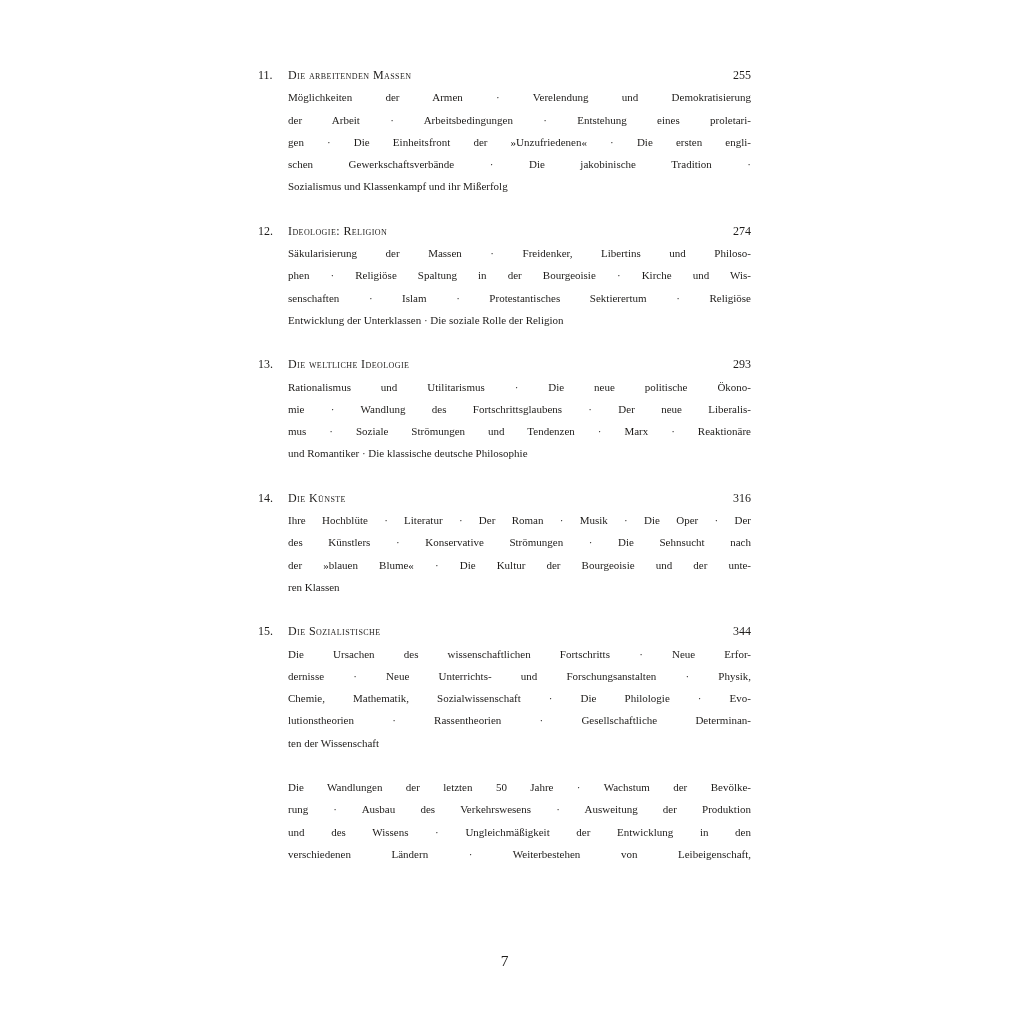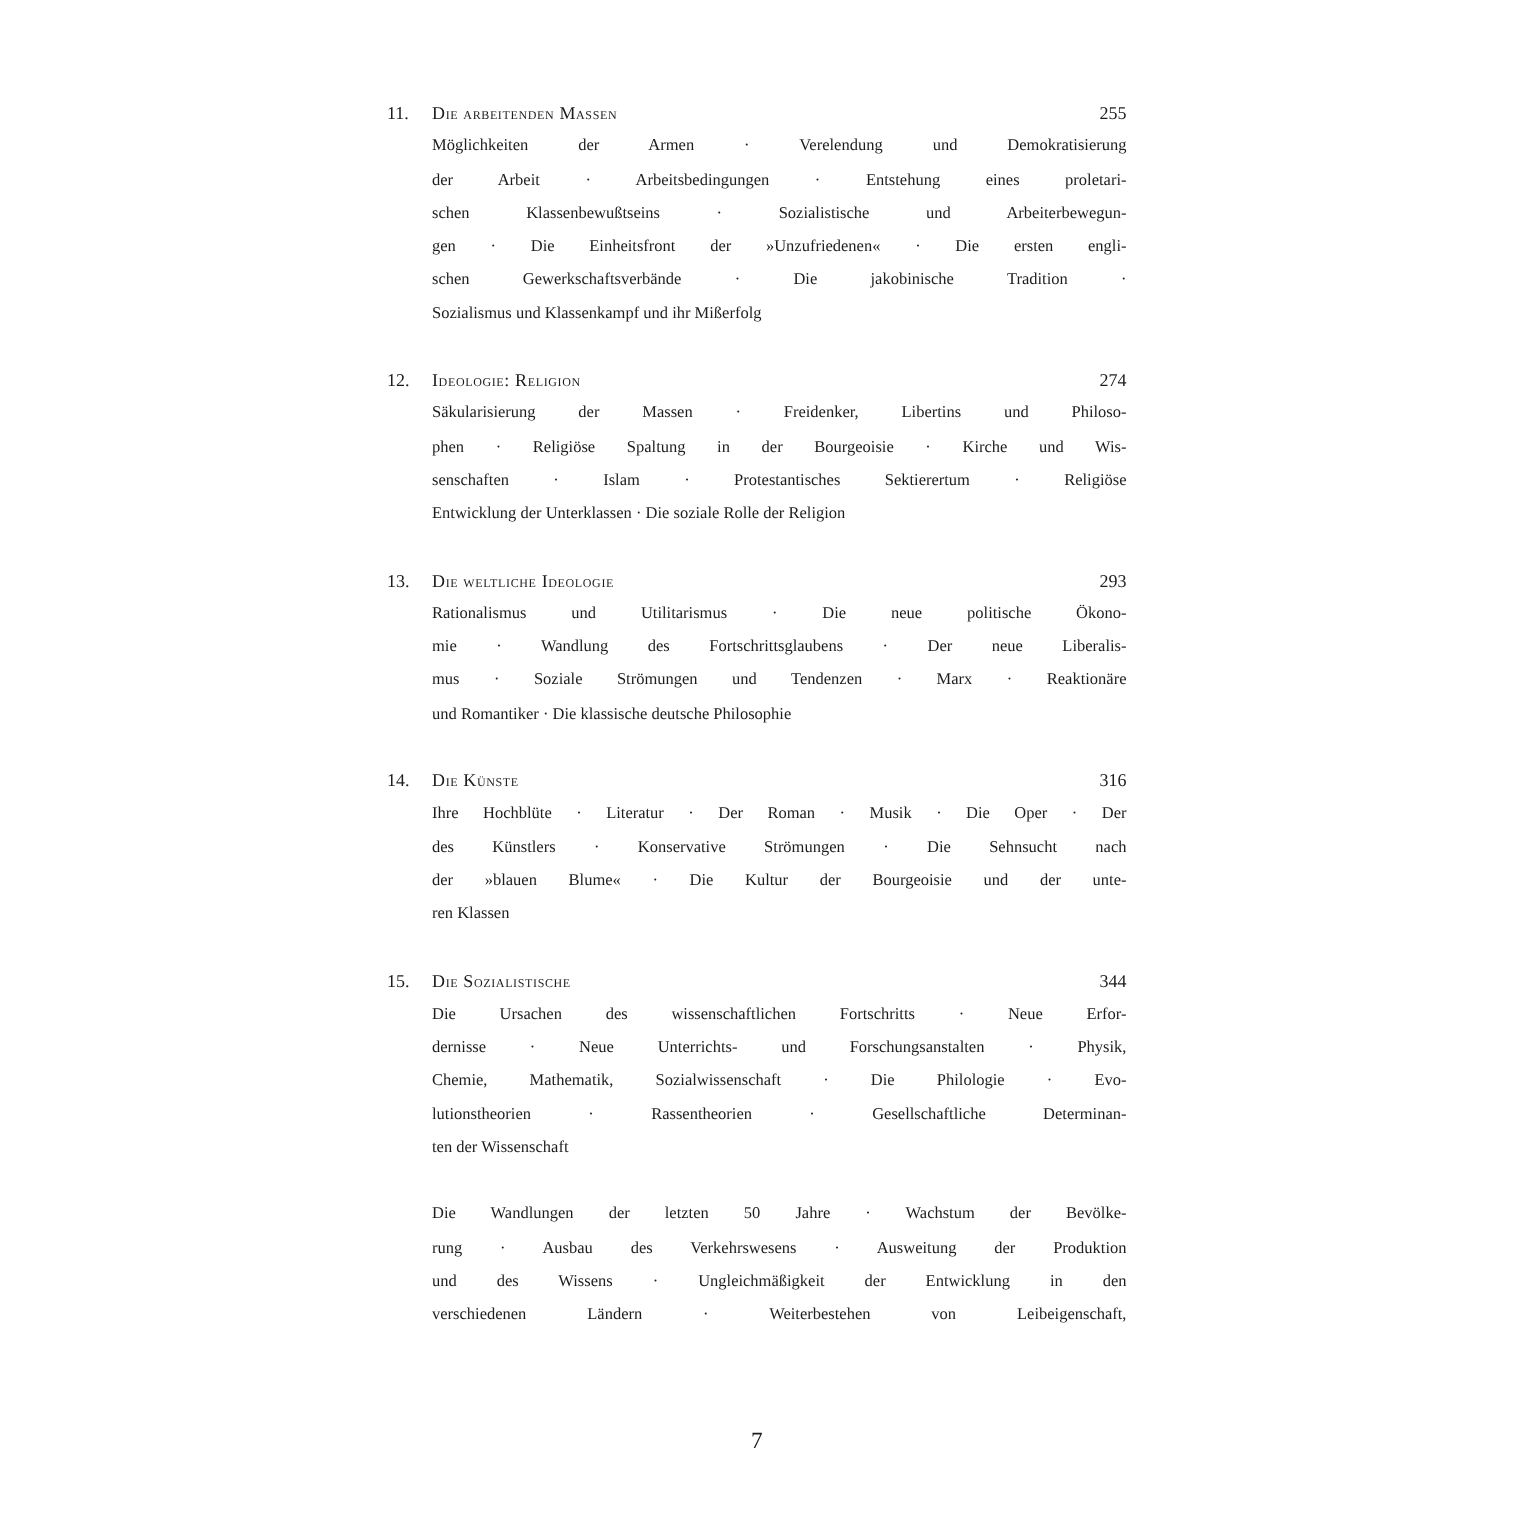"schen Klassenbewußtseins ·" div.line { html: <div>schen Klassenbewußtseins · Sozialistische und Arbeiterbewegun-</div> -> none }
